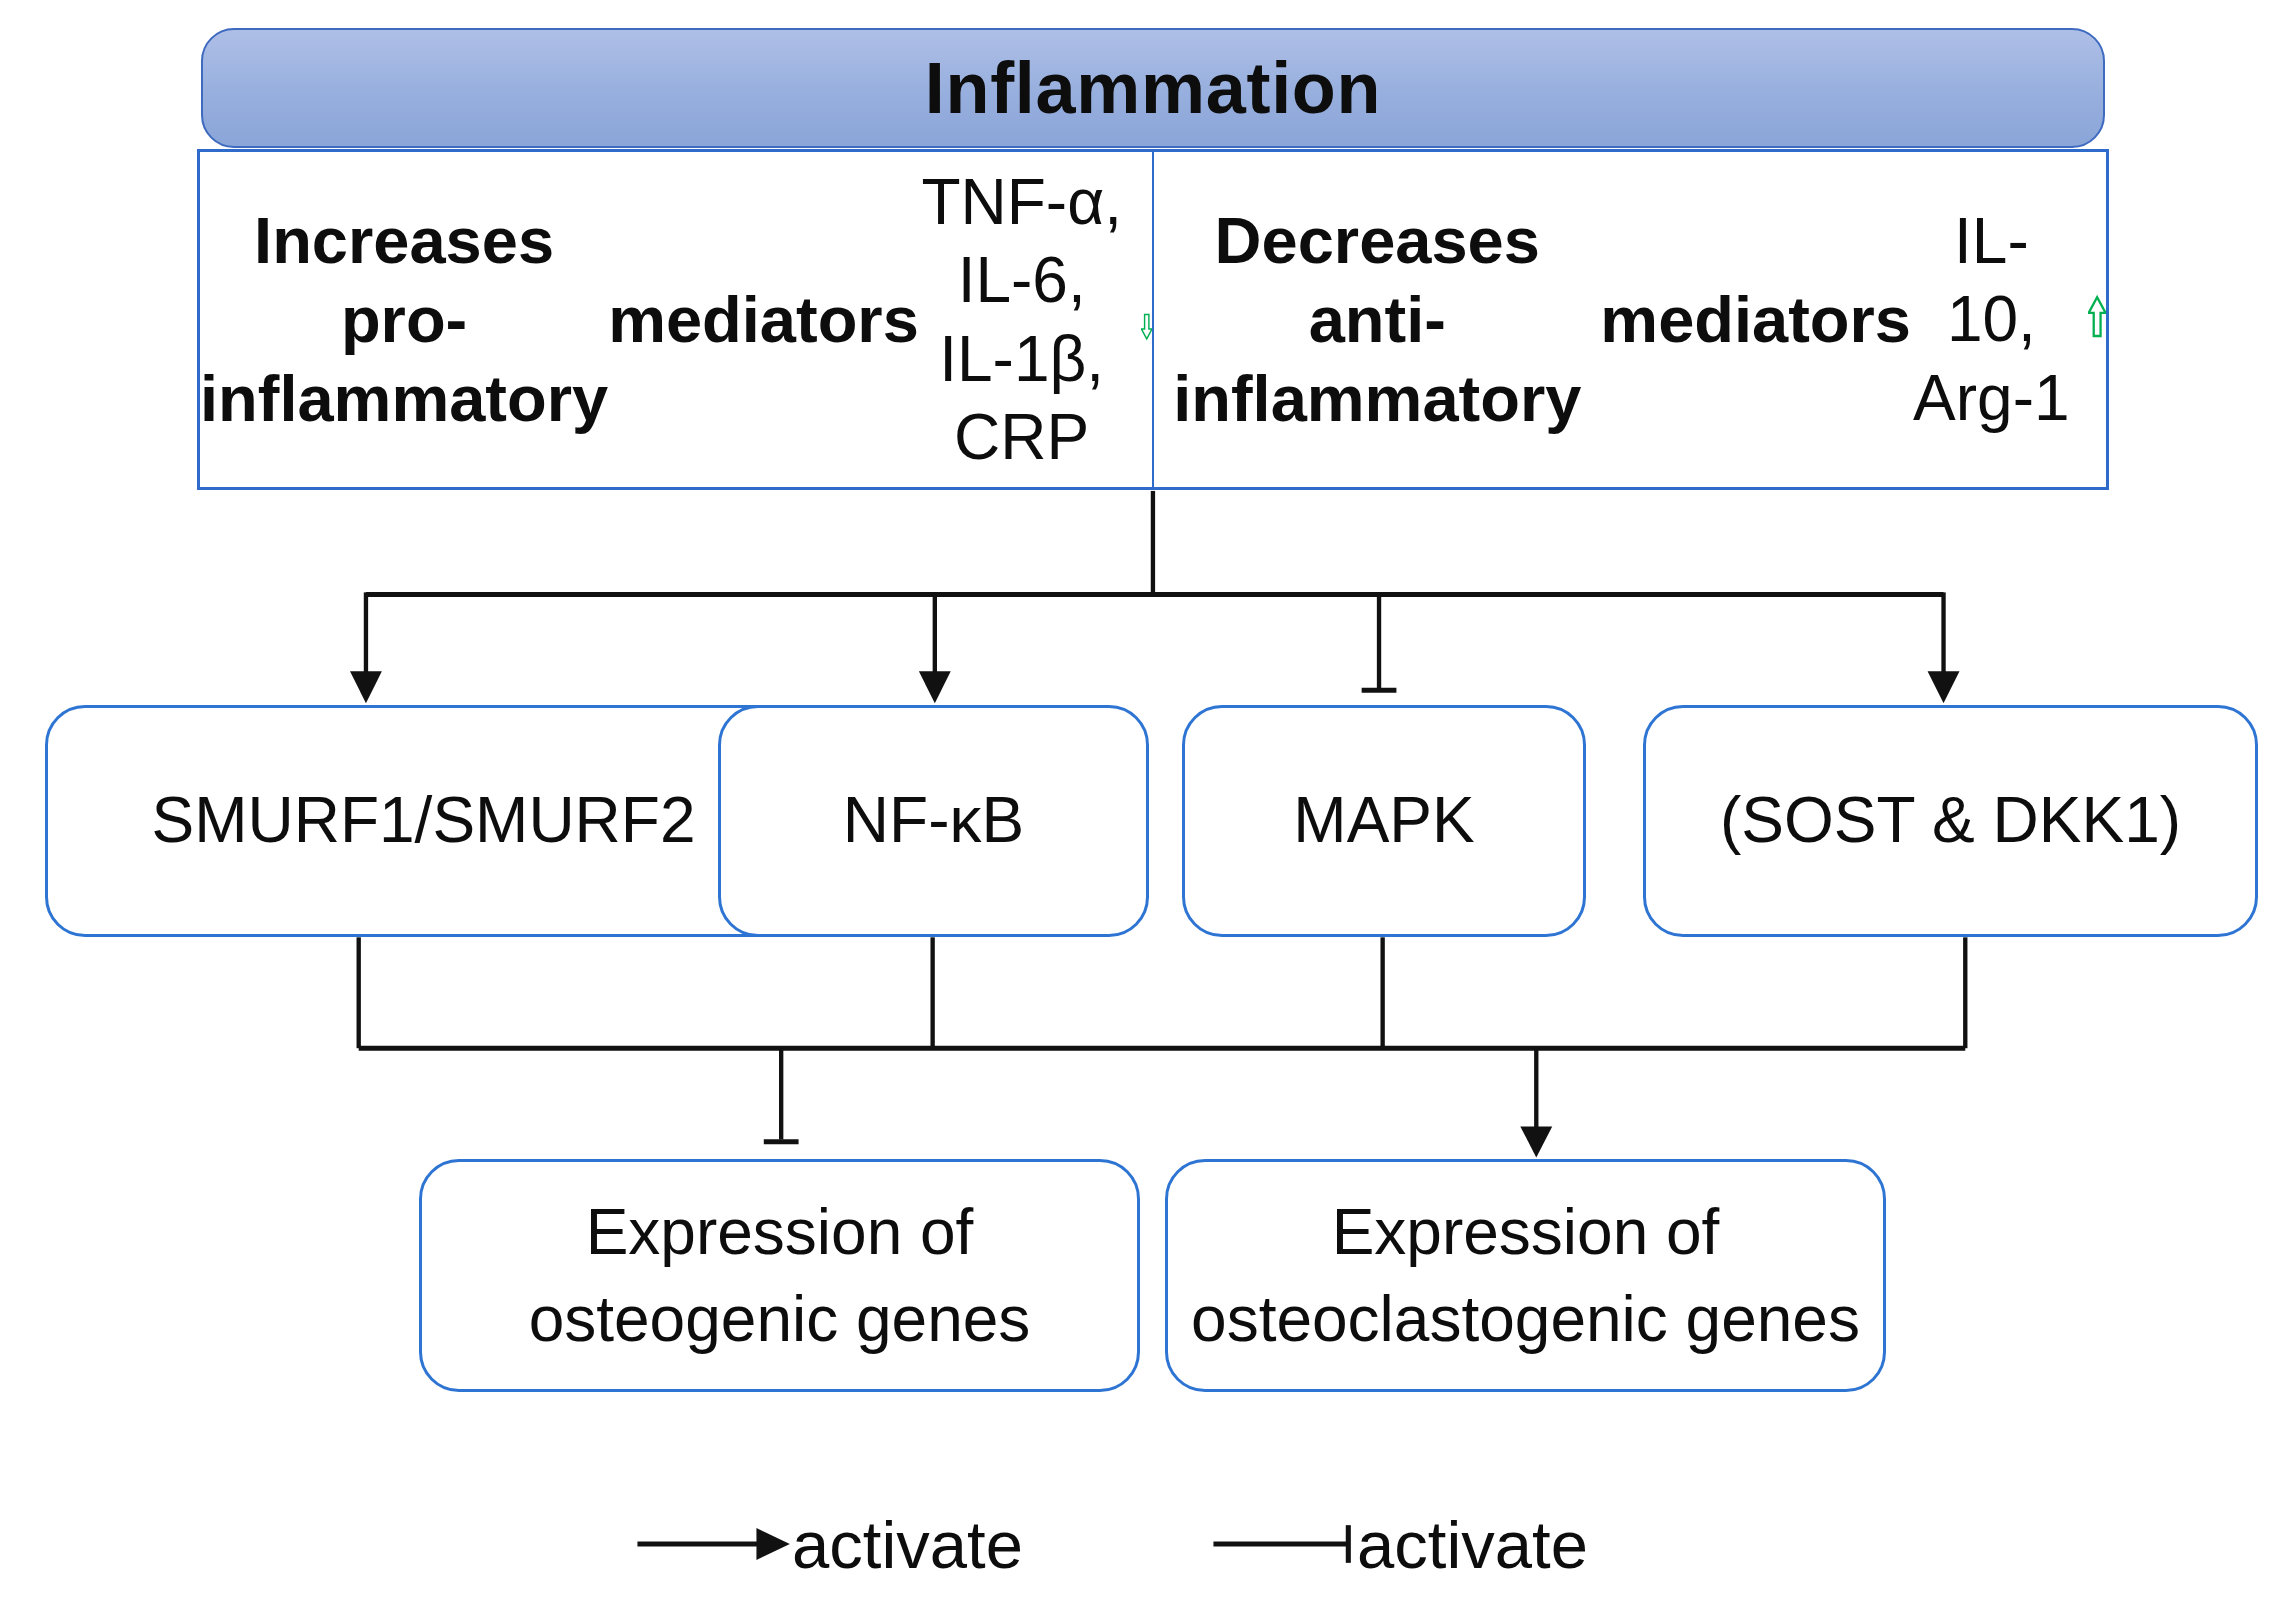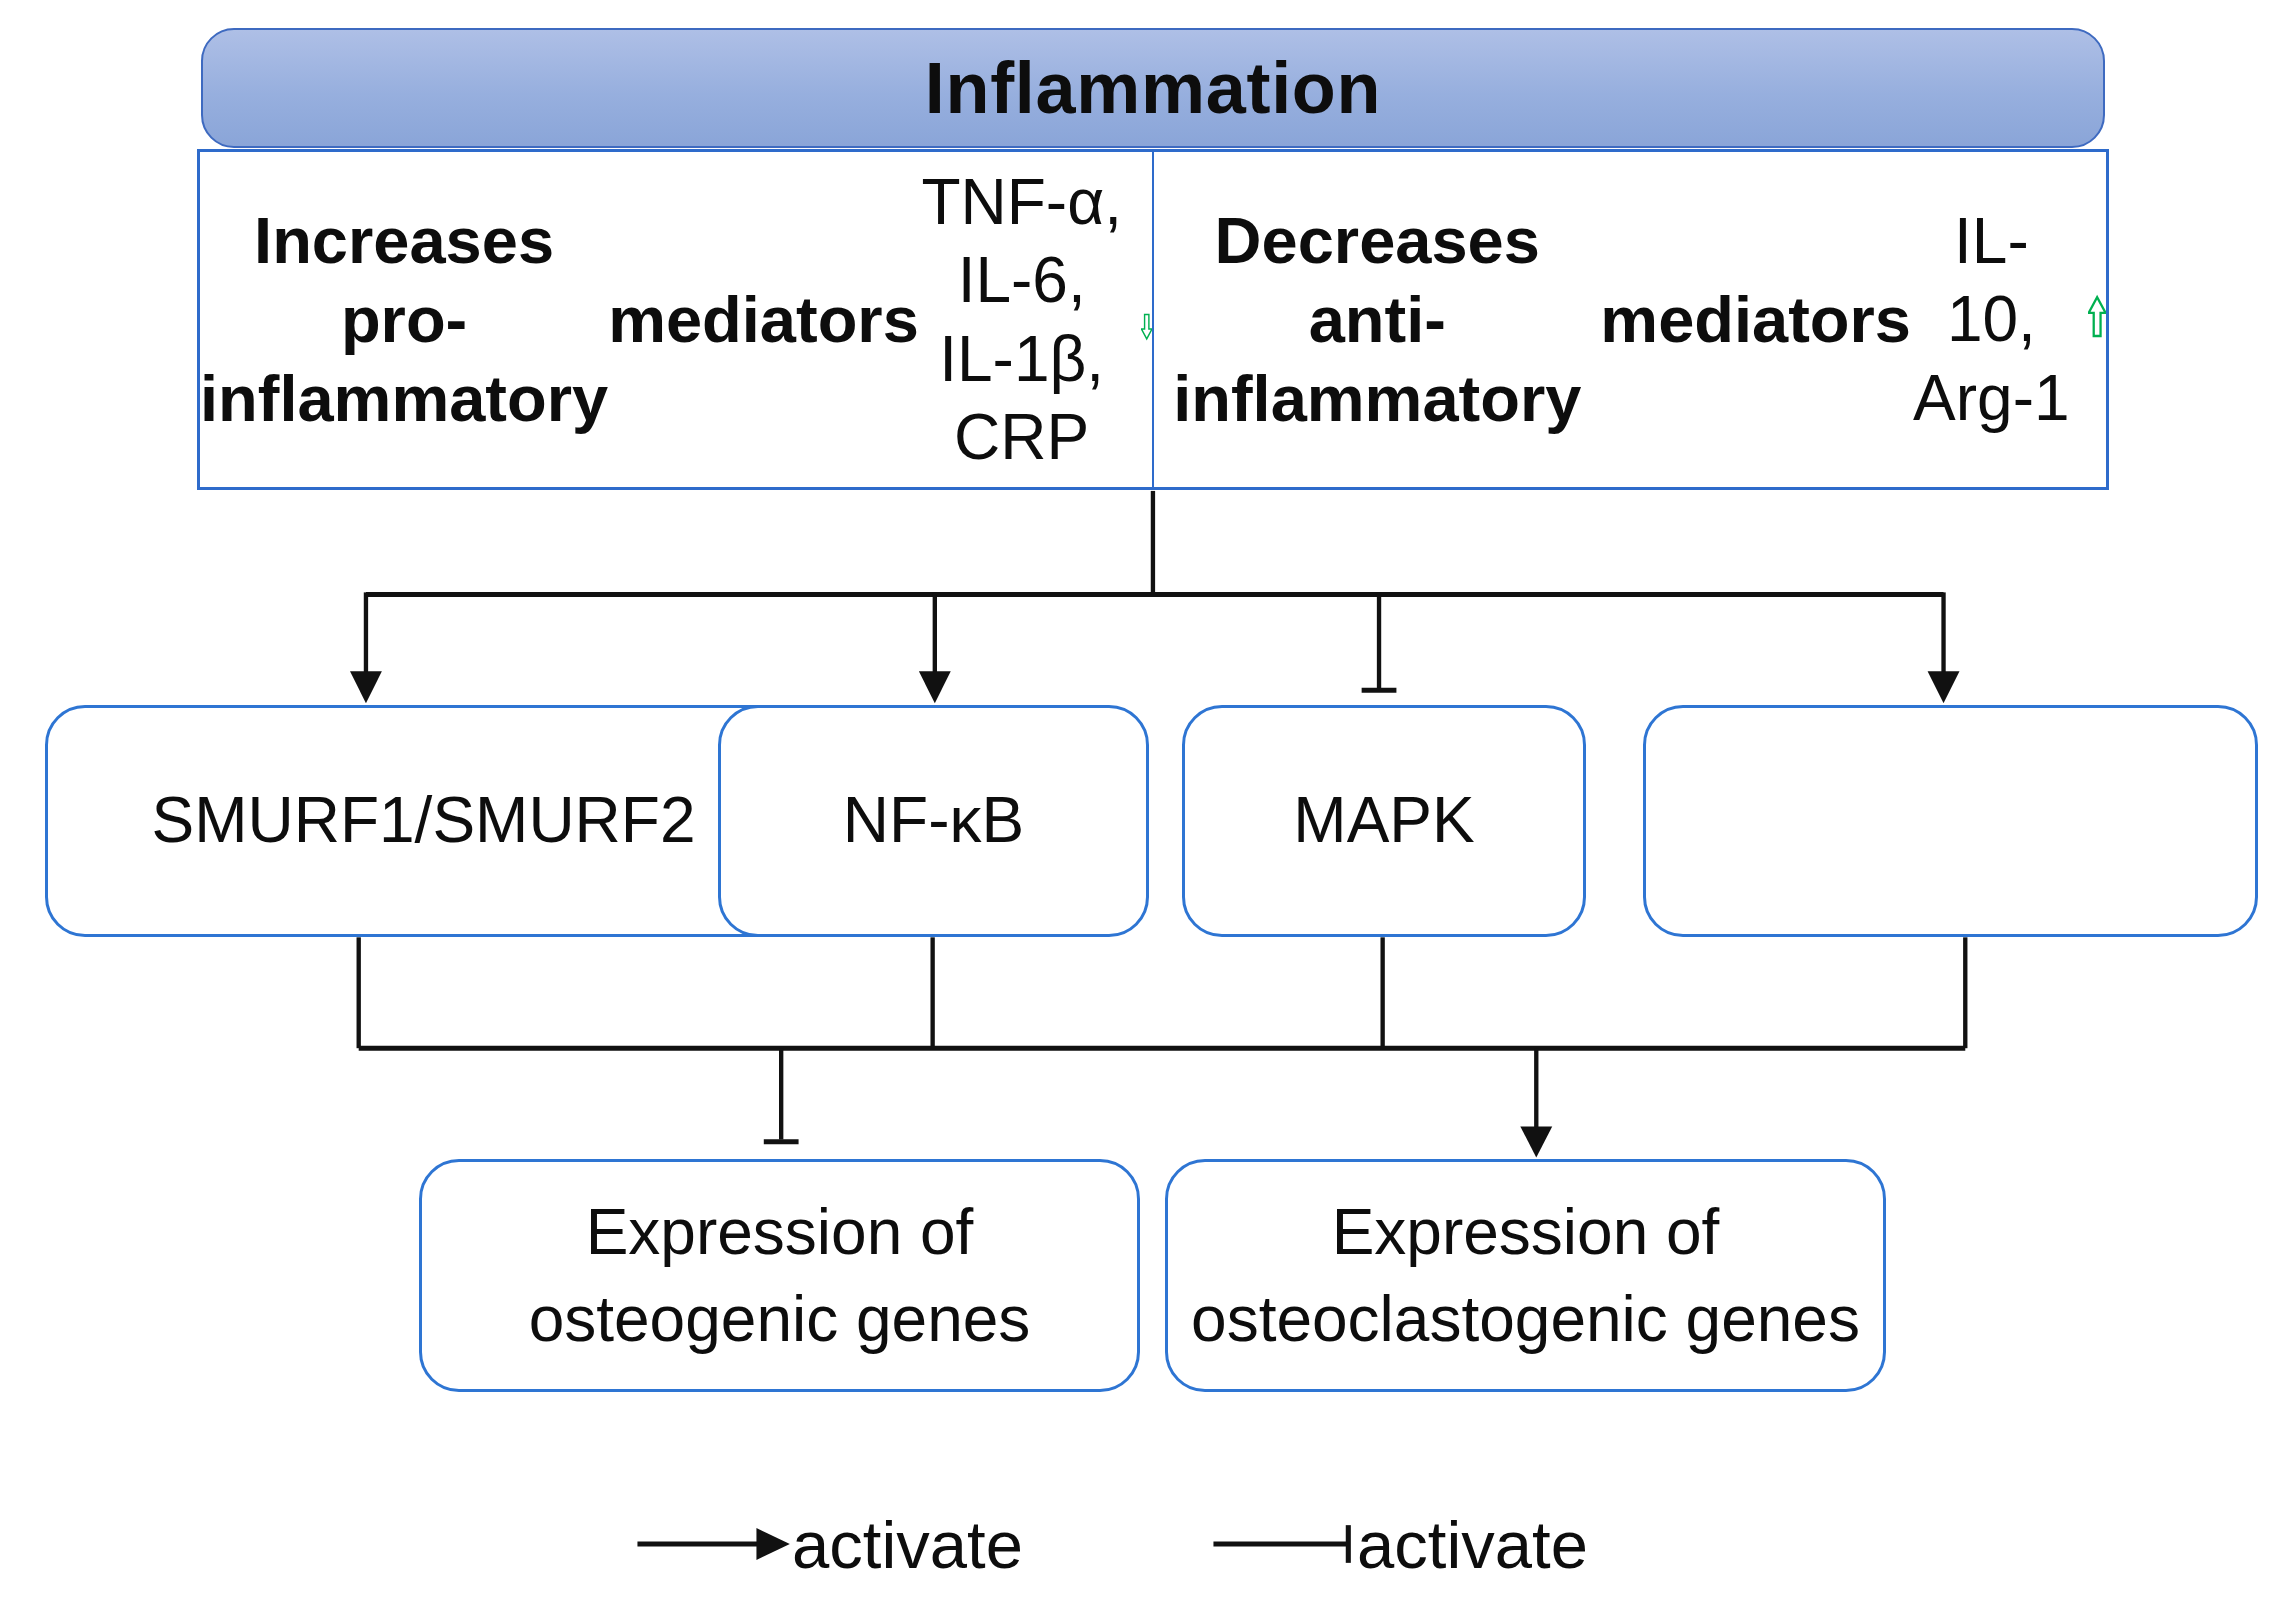"(SOST & DKK1)" span { html: none -> <span>(SOST &amp; DKK1)</span> }
